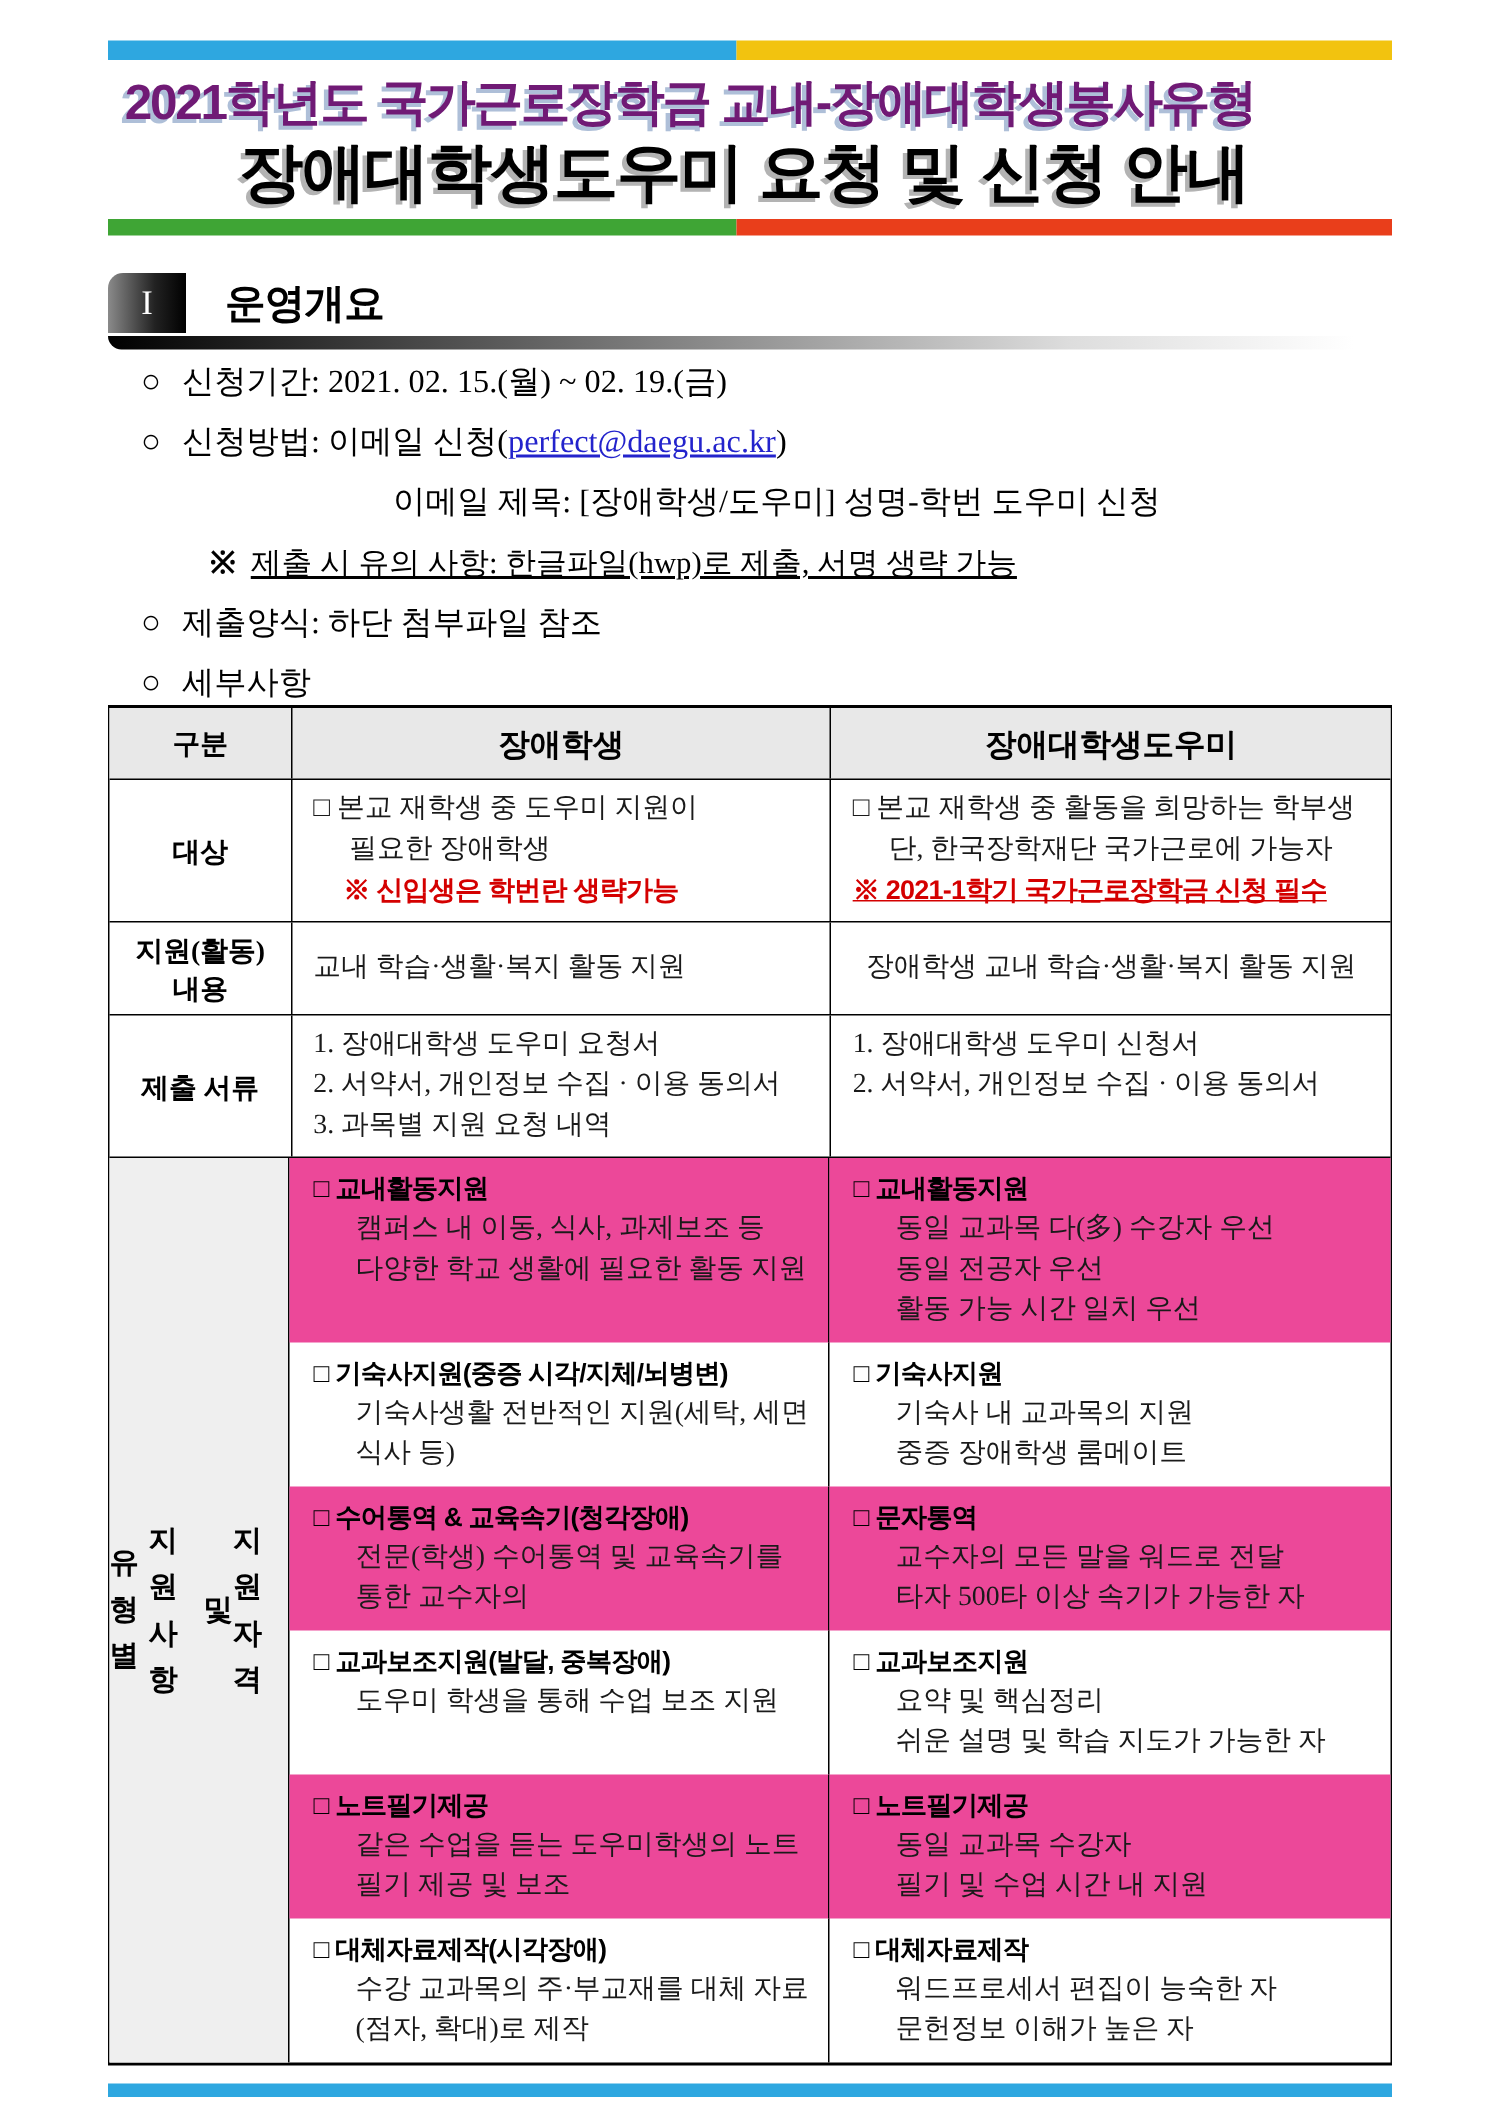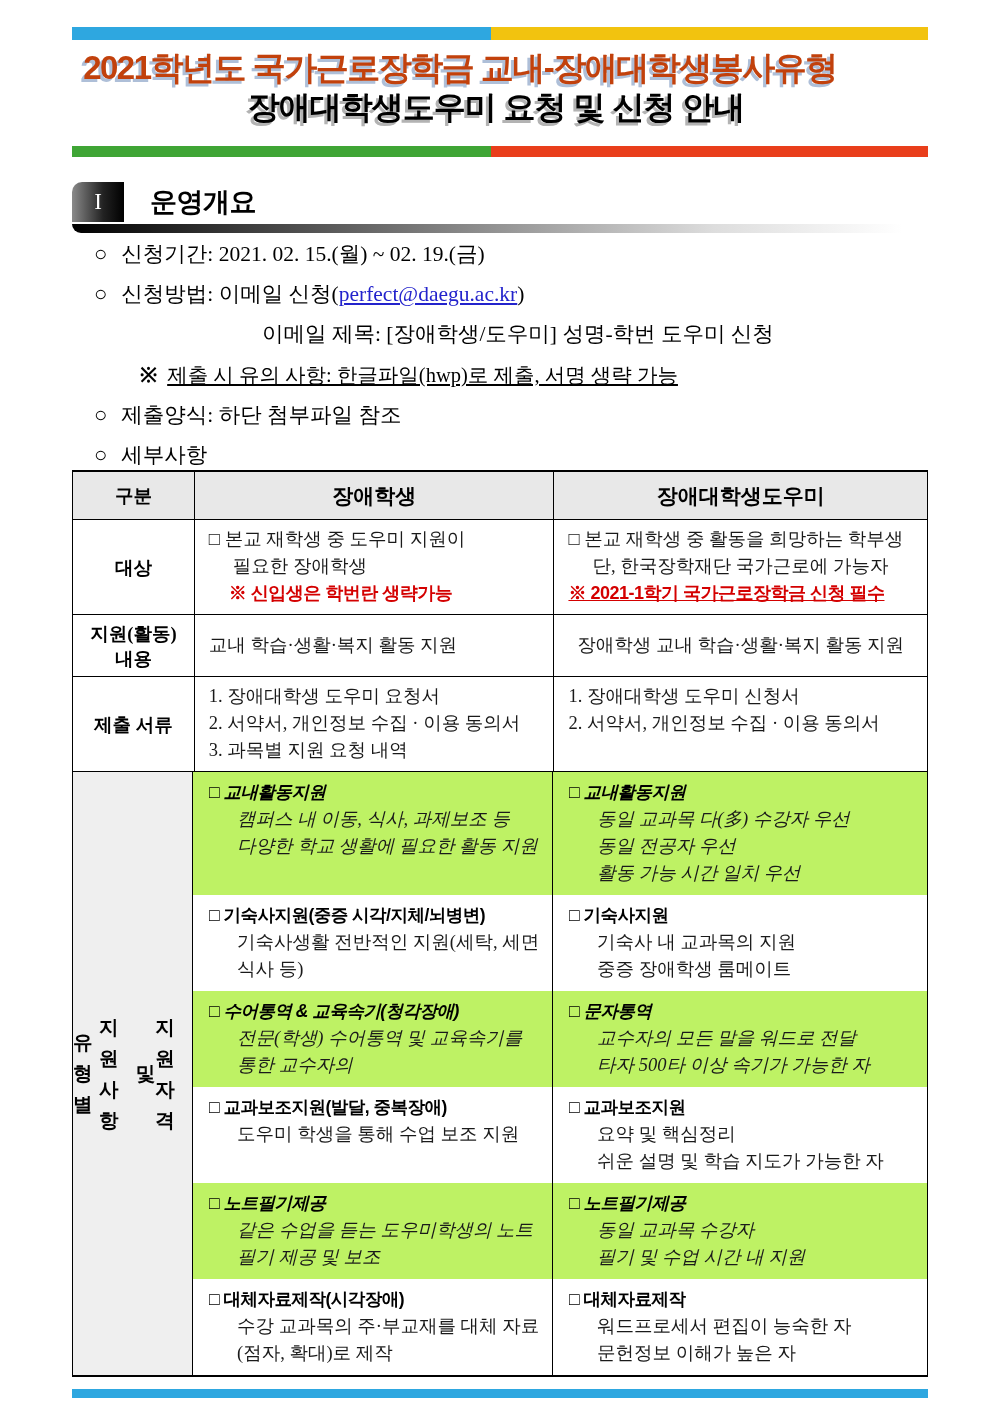"2021학년도 국가근로장학금 교내-장애대학생봉사유형" .title1 { color: #c2410c -> #701a75 }
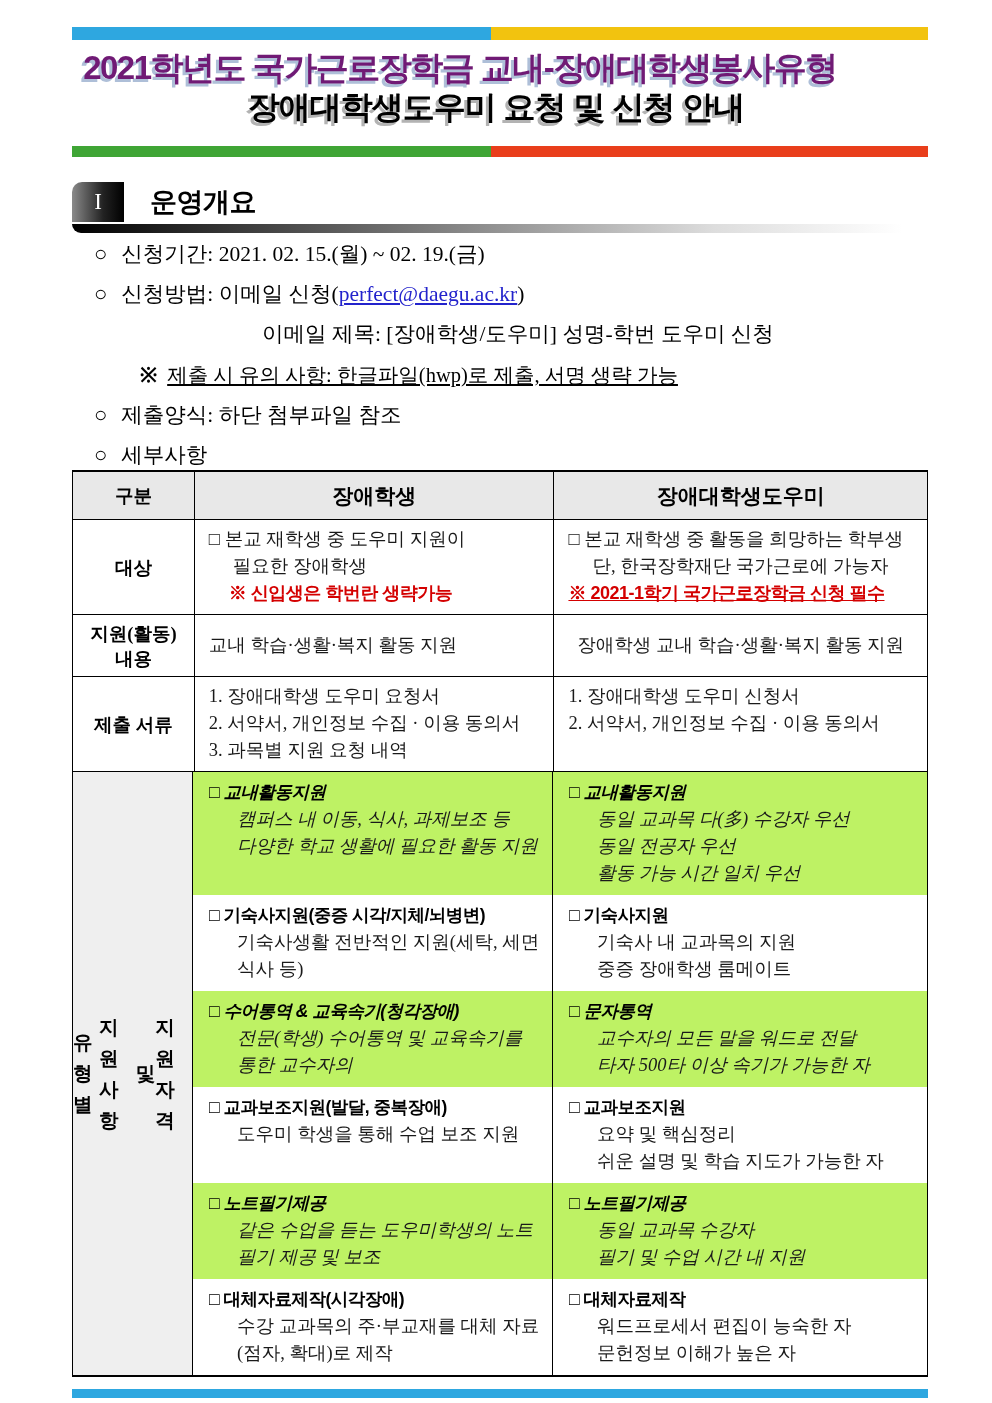"장애대학생도우미 요청 및 신청 안내" .title2 { font-size: 32px -> 43px }
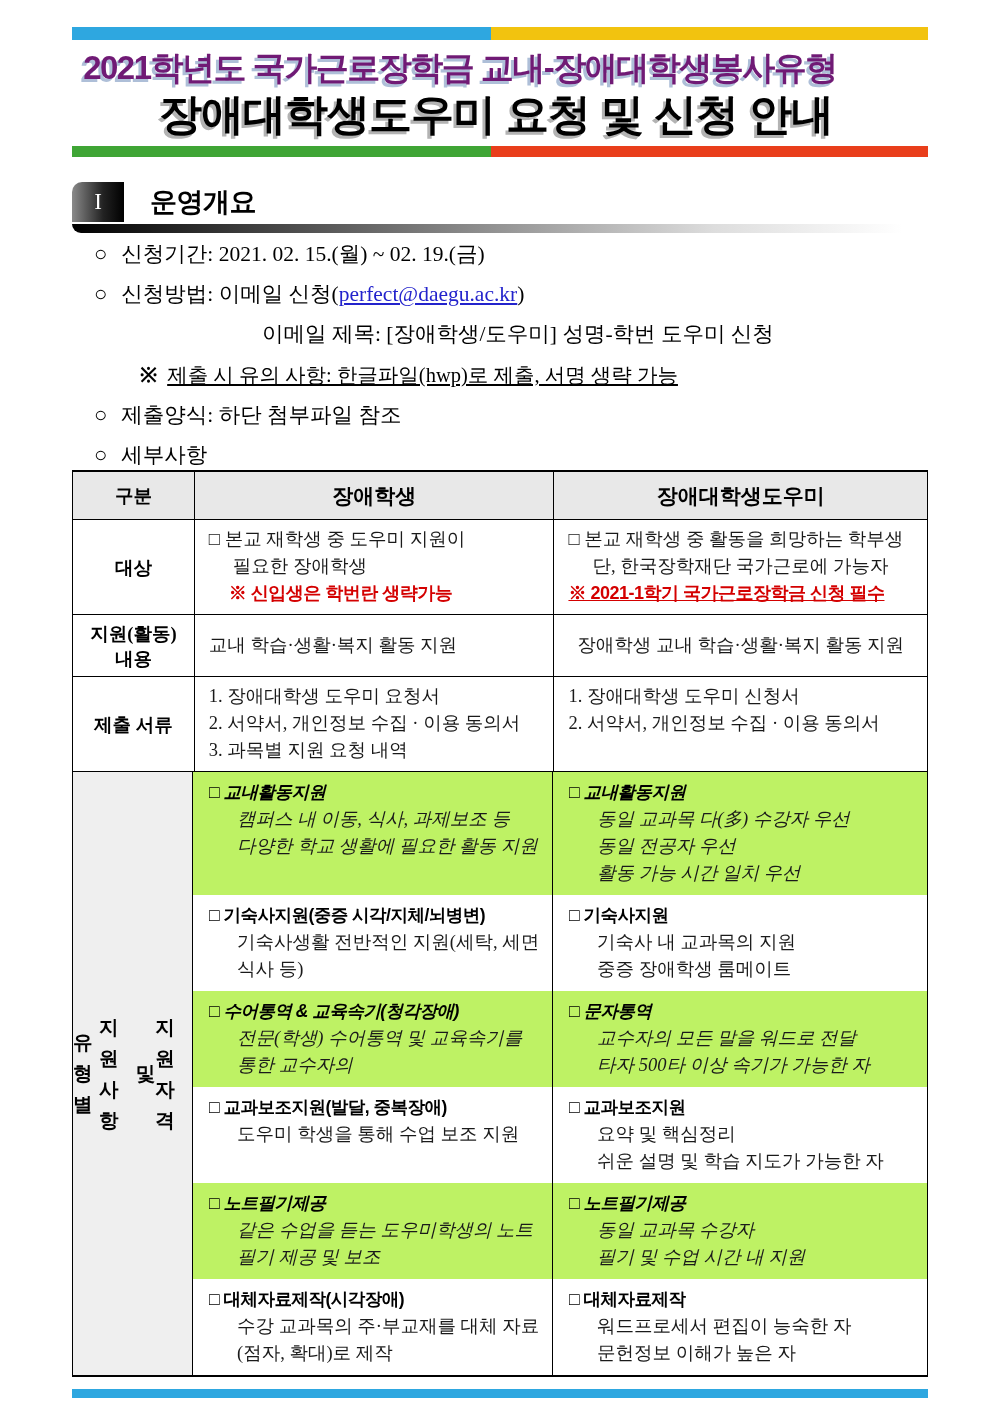"□ 교내활동지원" .hl { background: #bef264 -> #ec4899; font-style: italic -> none }
